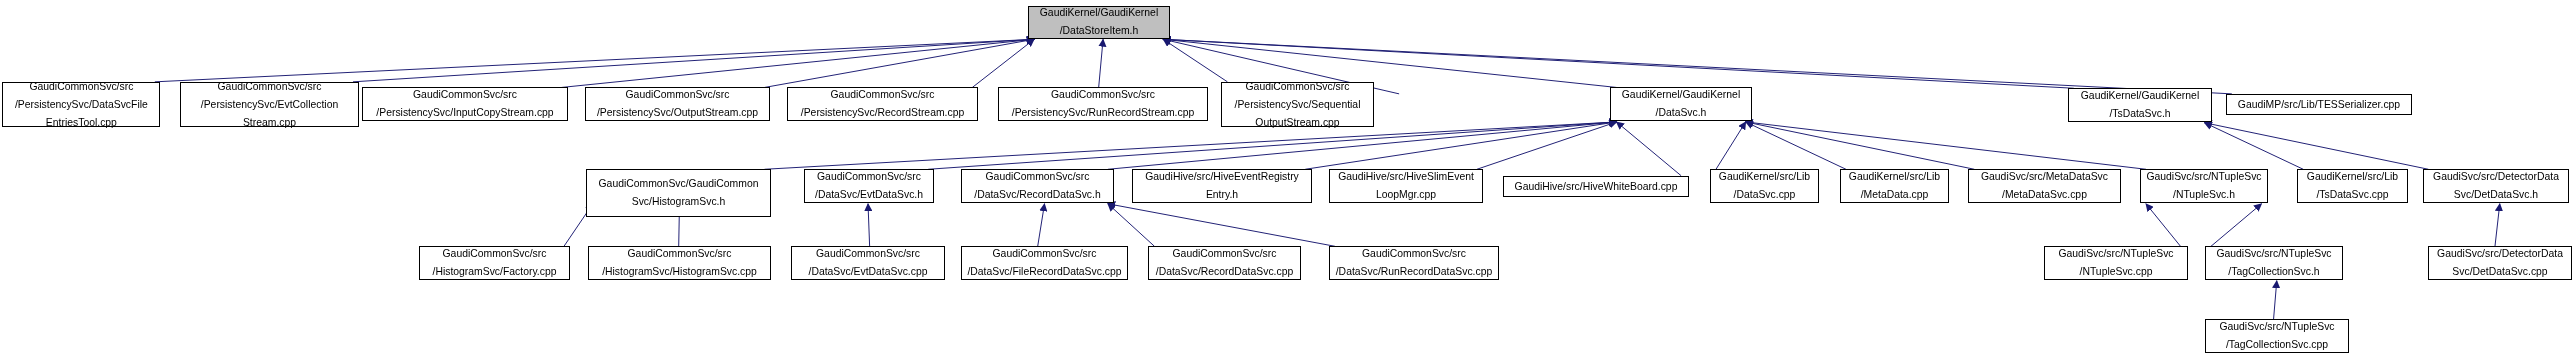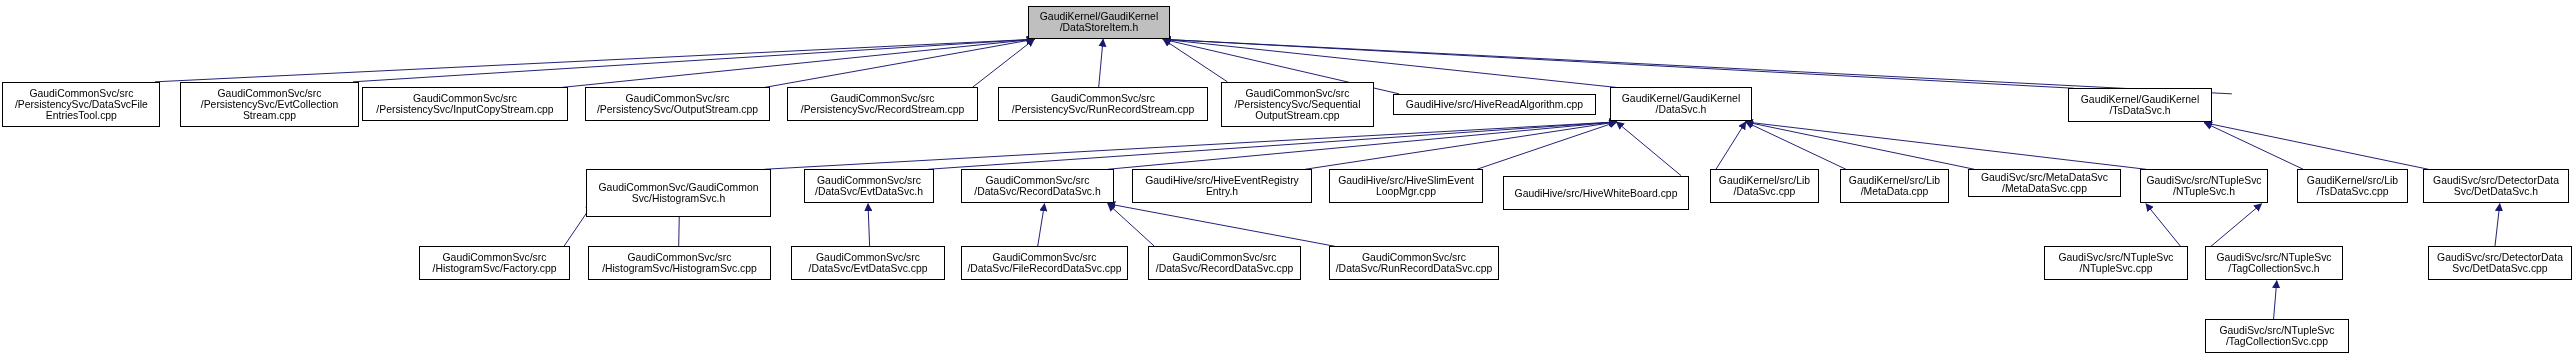"GaudiKernel/GaudiKernel" .node { line-height: 11px -> 18px }
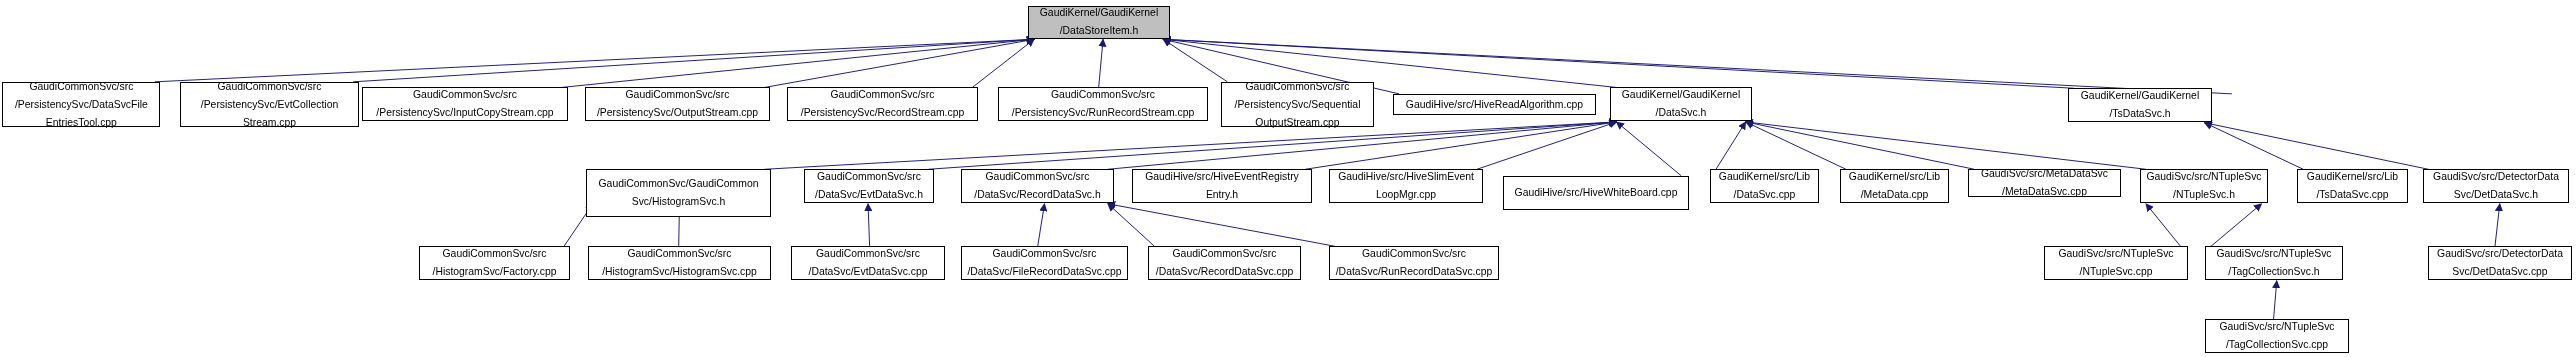"GaudiHive/src/HiveReadAlgorithm.cpp" div.node { html: <div>GaudiHive/src/HiveReadAlgorithm.cpp</div> -> none }
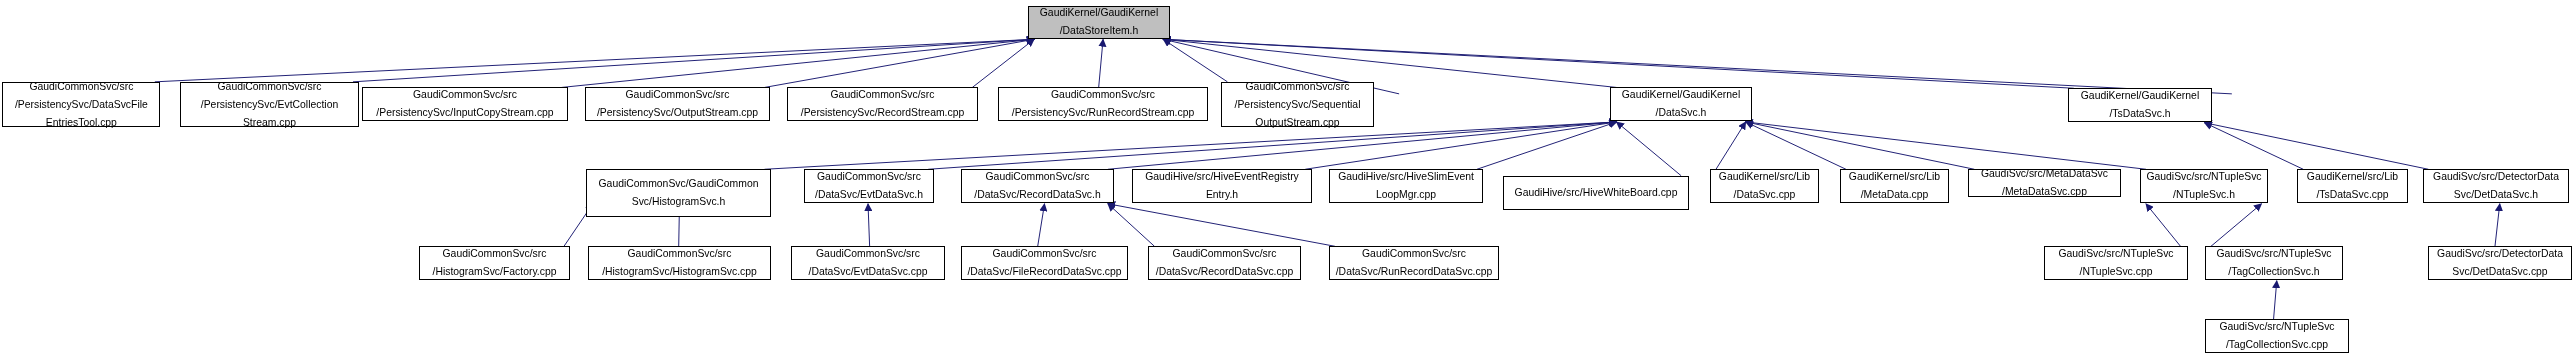"GaudiMP/src/Lib/TESSerializer.cpp" div.node { html: none -> <div>GaudiMP/src/Lib/TESSerializer.cpp</div> }
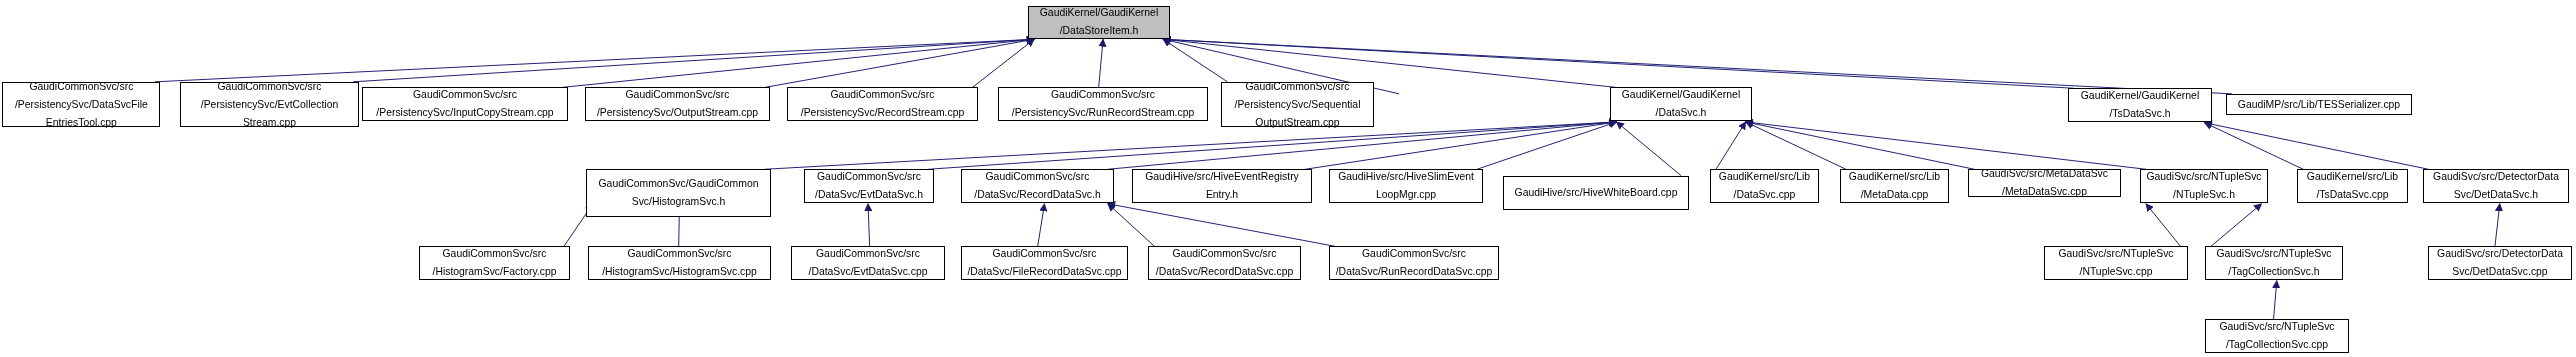"GaudiSvc/src/MetaDataSvc" div.node { height: 28px -> 34px }
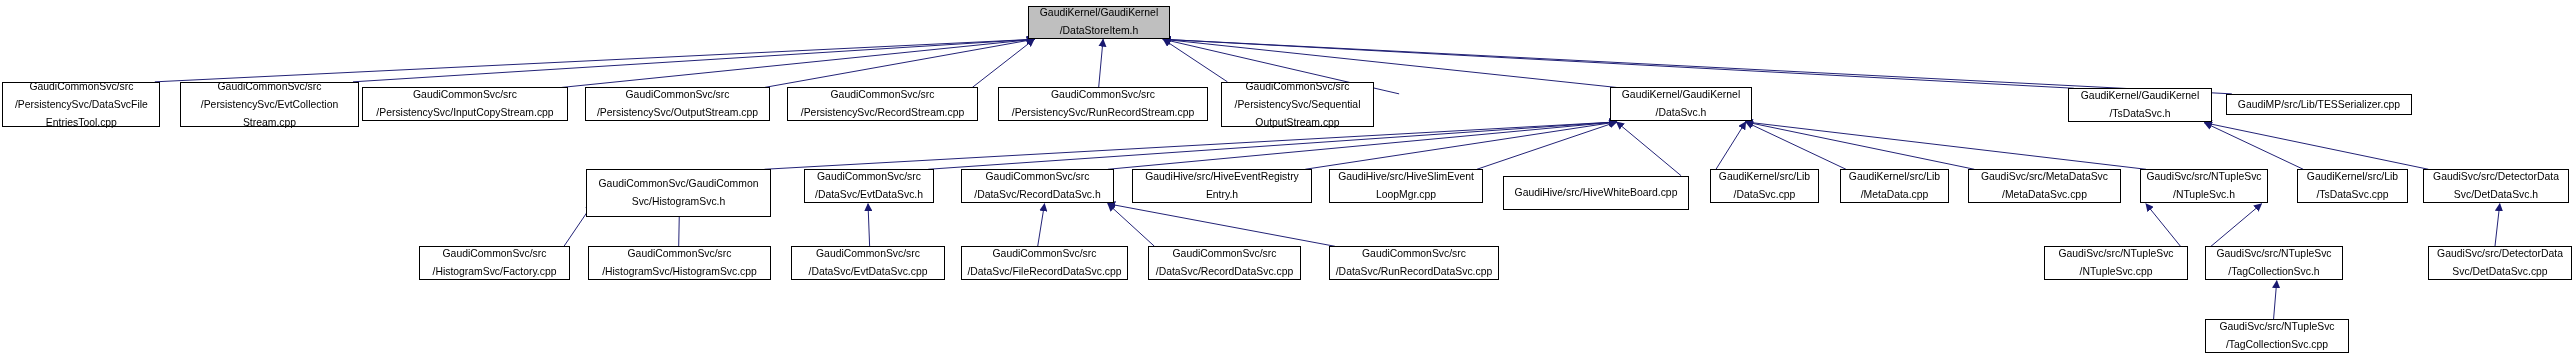"GaudiHive/src/HiveWhiteBoard.cpp" div.node { height: 34px -> 21px }
